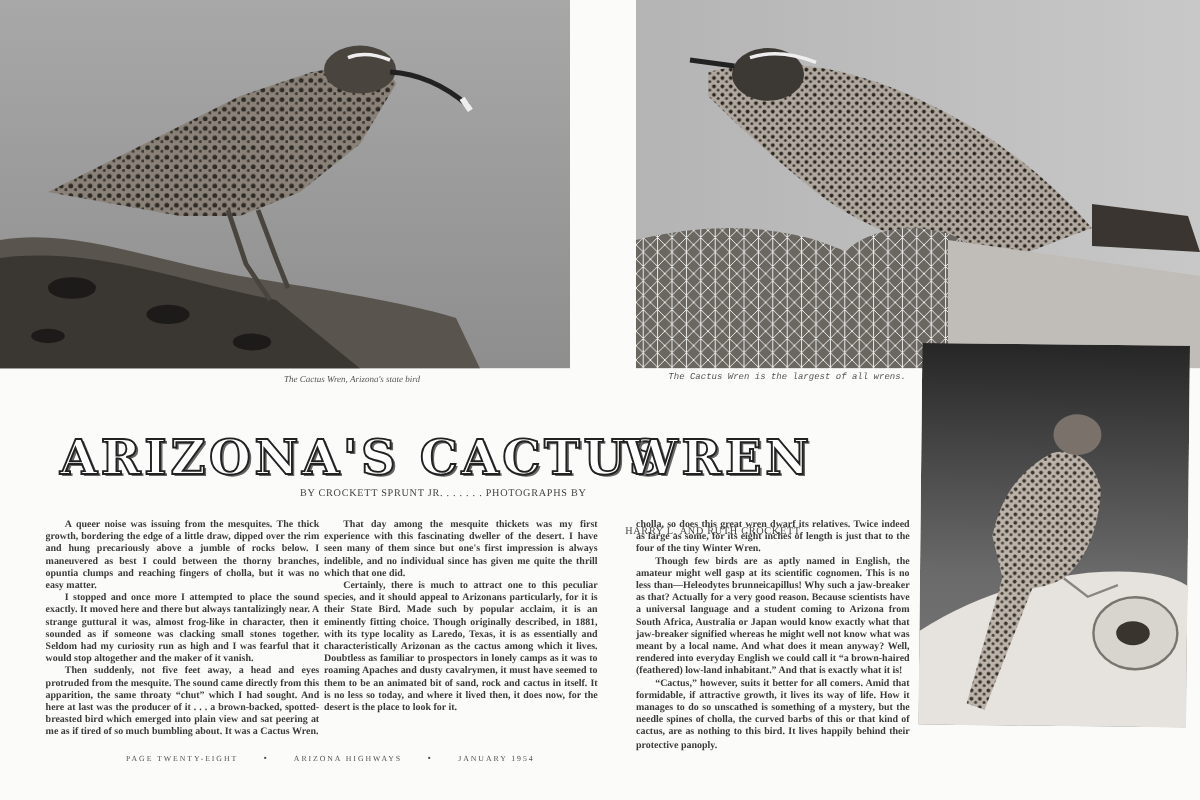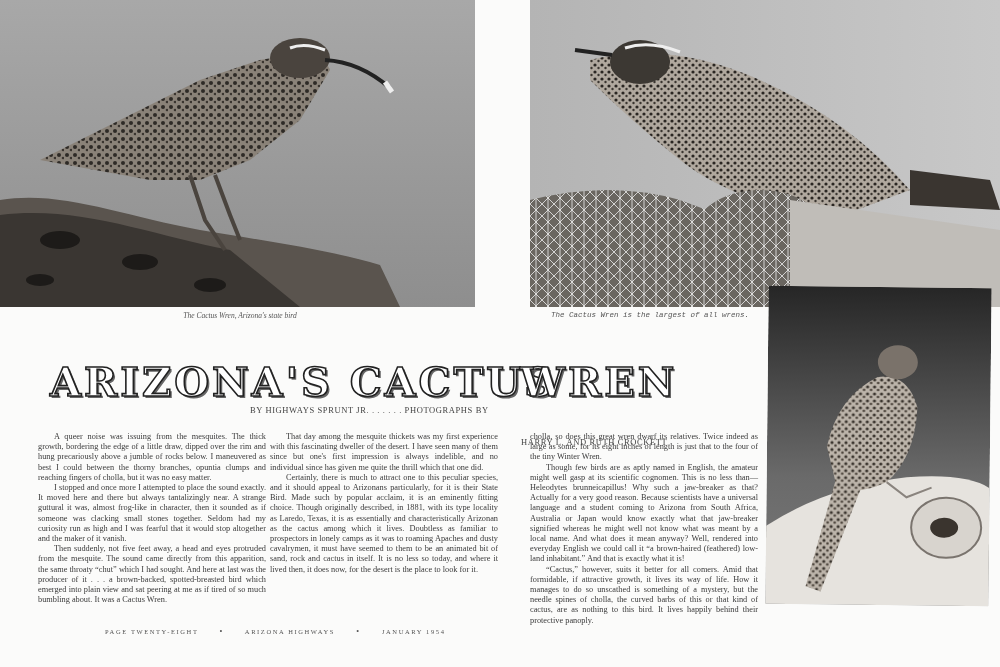"The Cactus Wren, Arizona's state" .caption { text-align: center -> right }
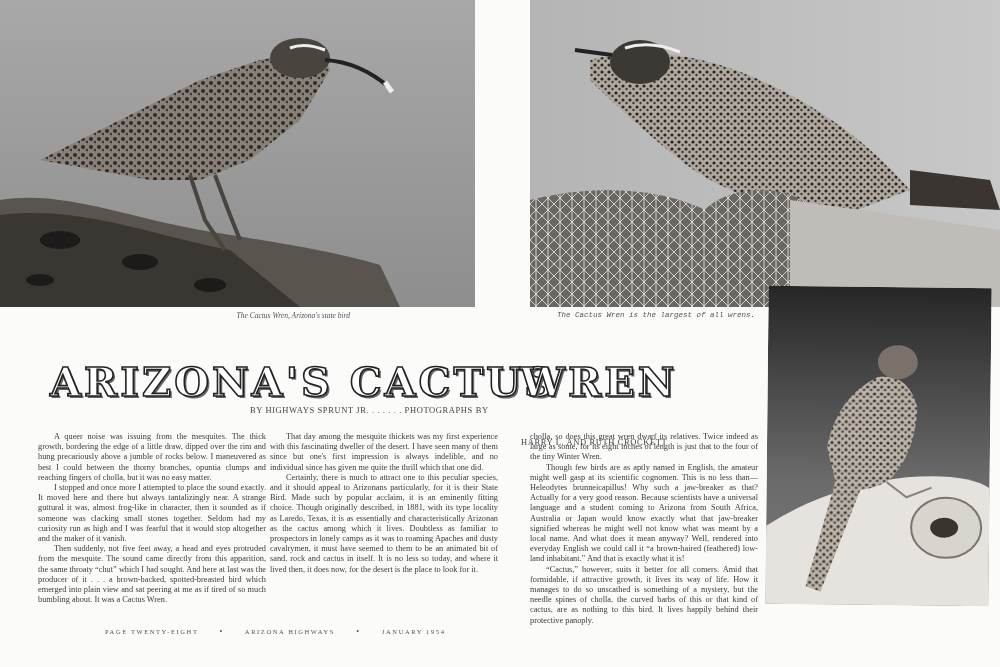"BY HIGHWAYS SPRUNT JR. ." div.byline { text: HIGHWAYS -> CROCKETT }
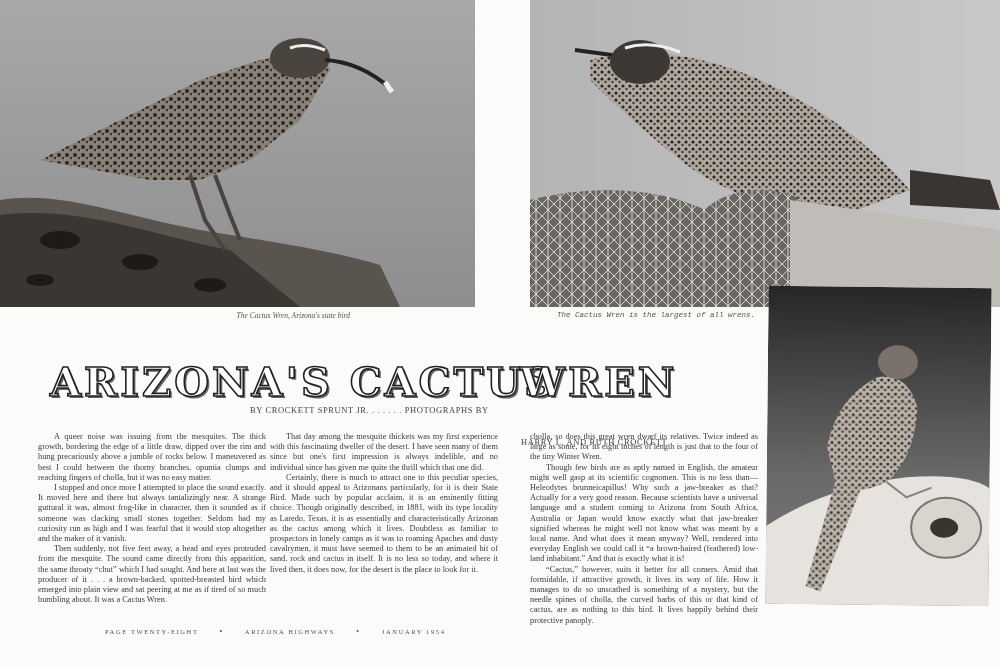"A queer noise was issuing" .col p { font-weight: none -> bold }
